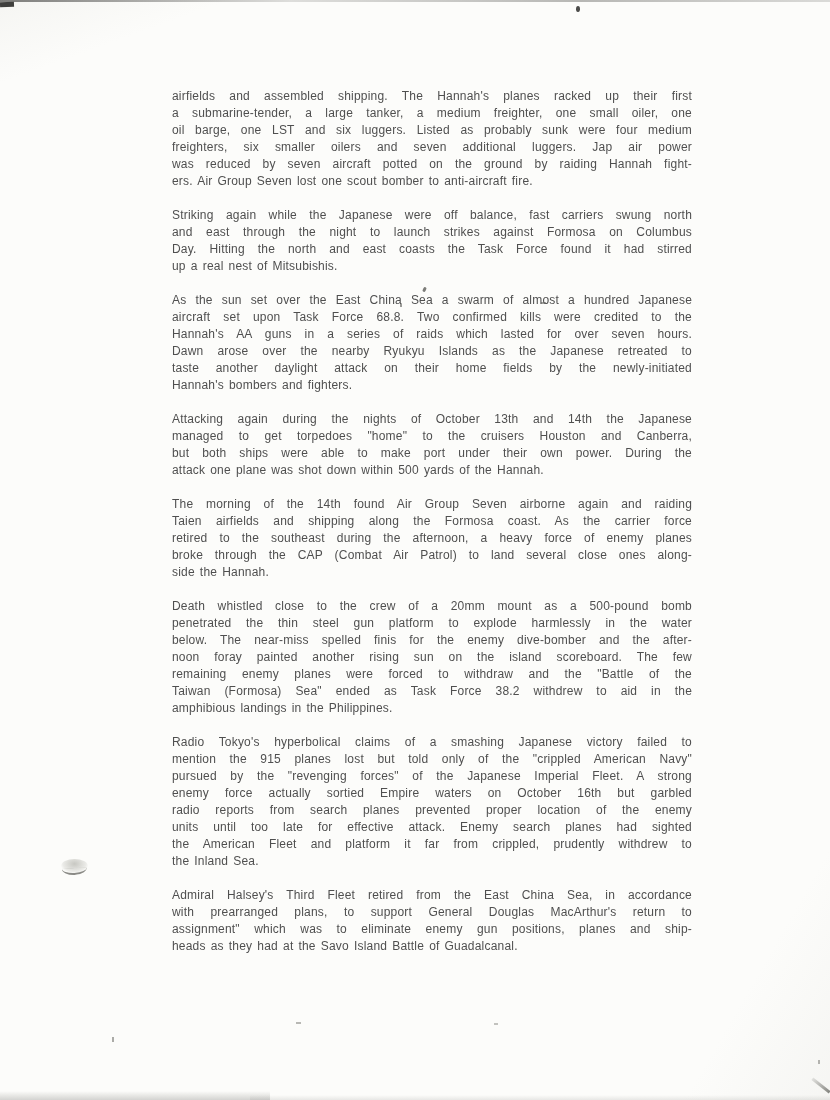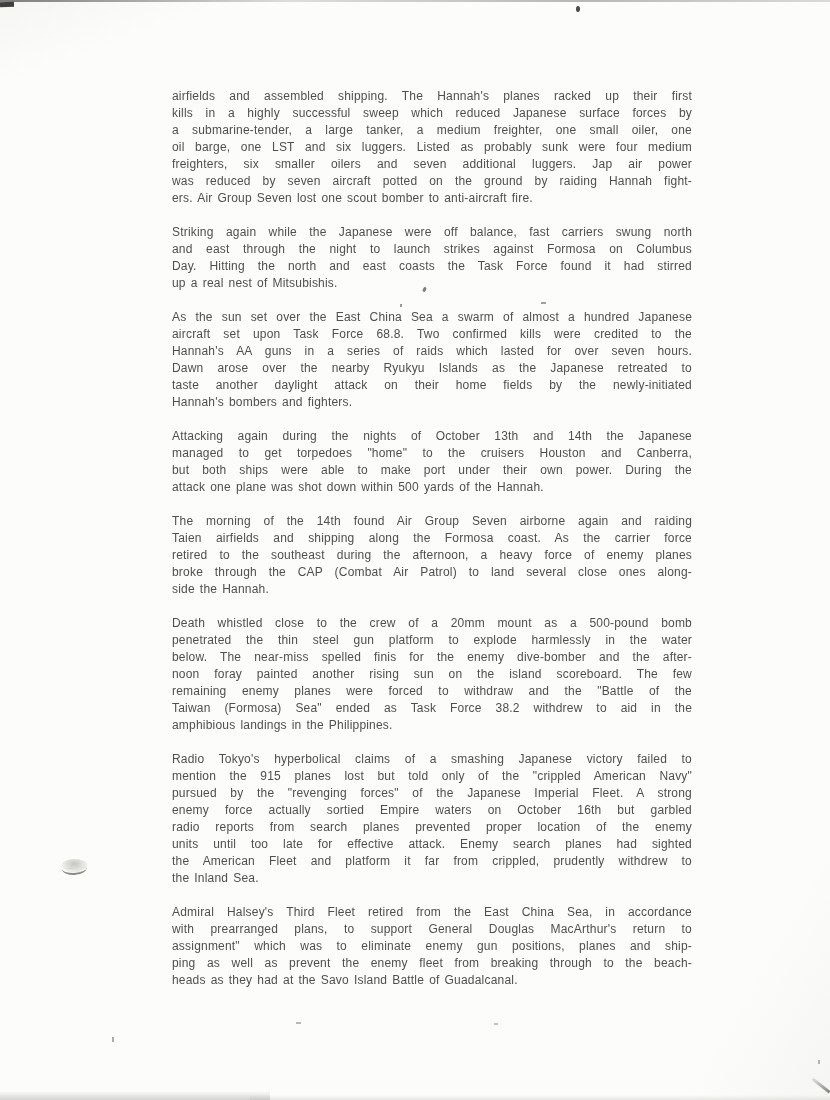"kills in a highly successful" span.line { html: <span>kills in a highly successful sweep which reduced Japanese surface forces by</span> -> none }
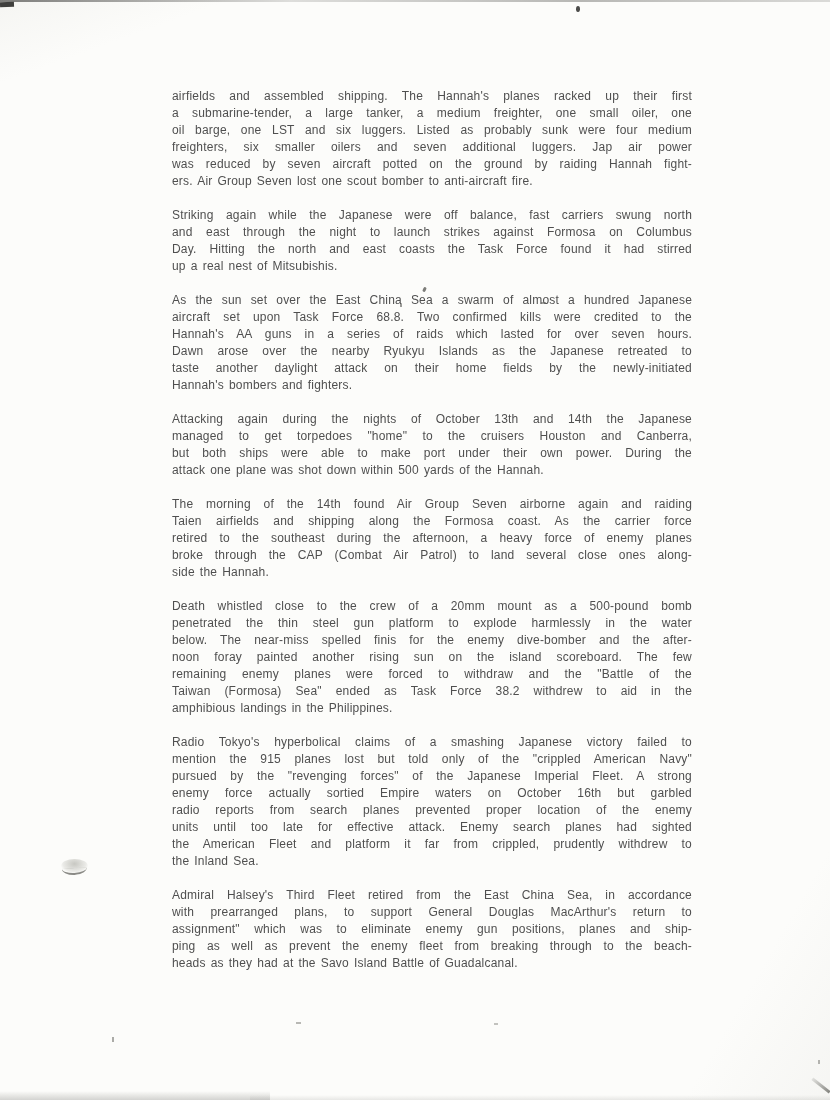"ping as well as prevent" span.line { html: <span>ping as well as prevent the enemy fleet from breaking through to the beach-</span> -> none }
